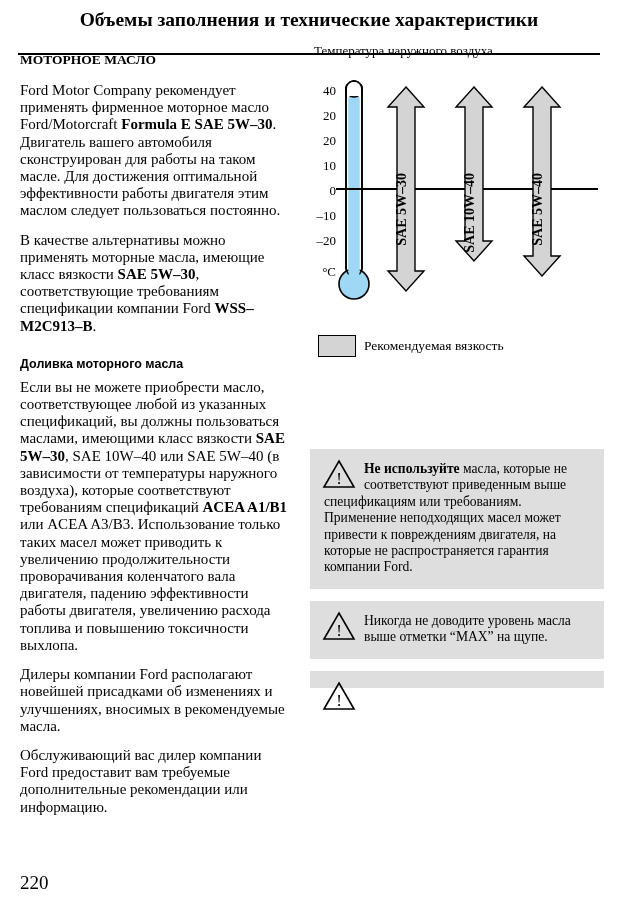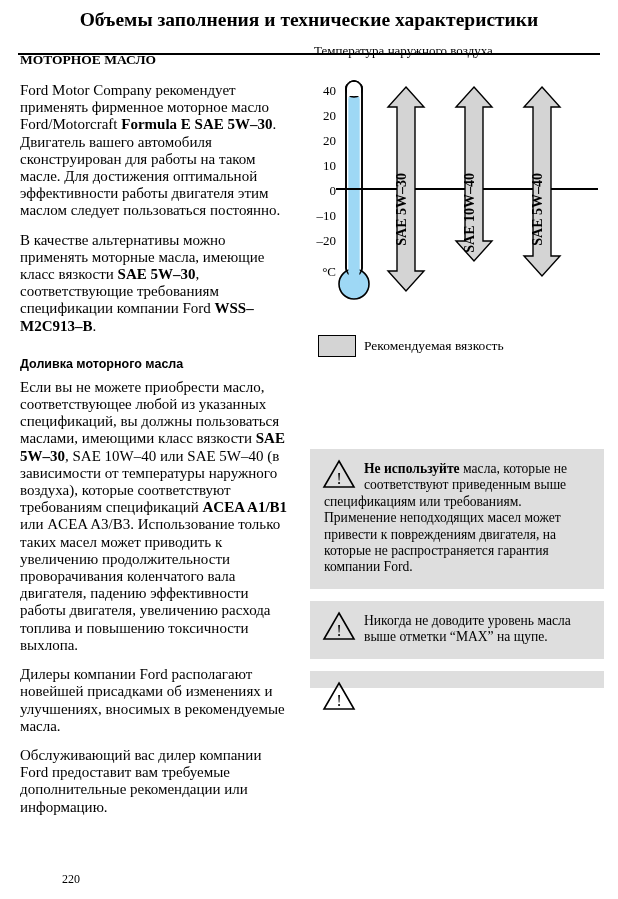"220" .page-number { font-size: 12px -> 19px; margin-left: 42px -> none }
